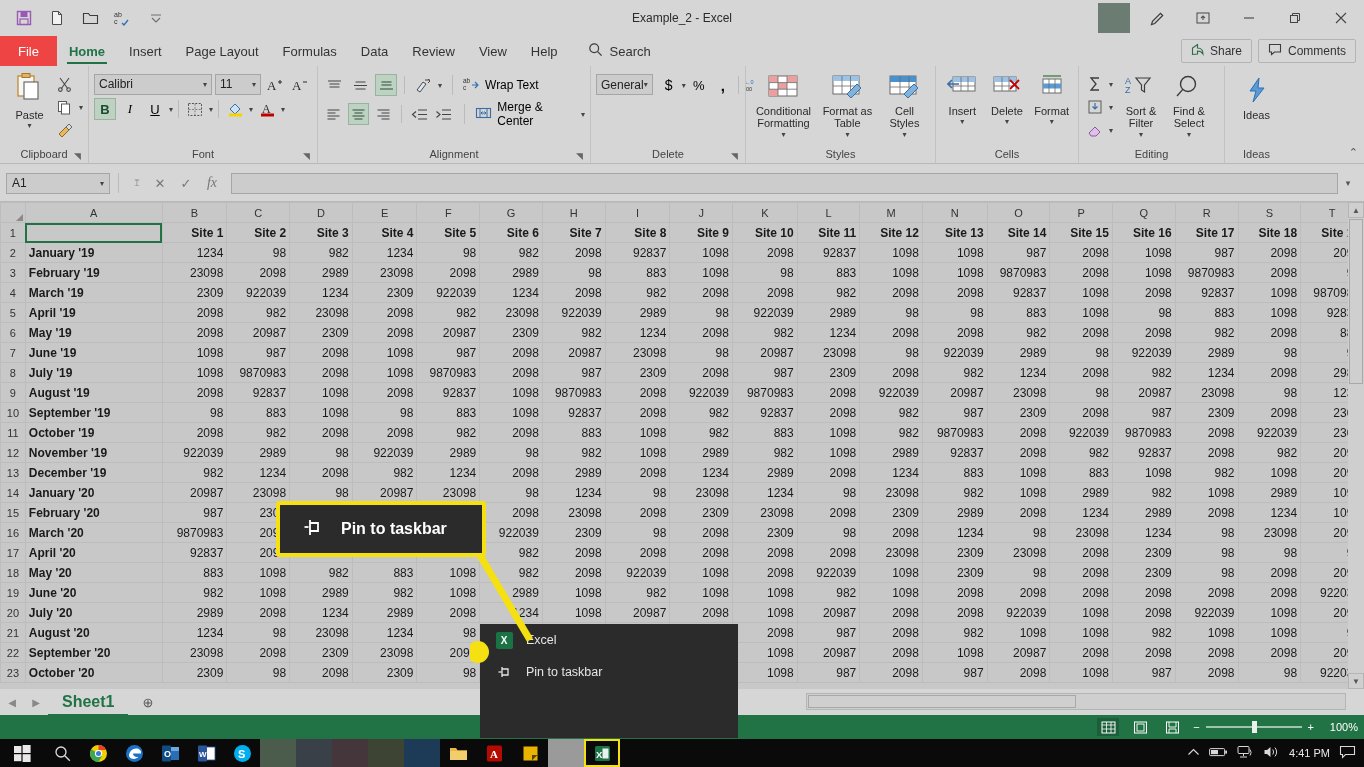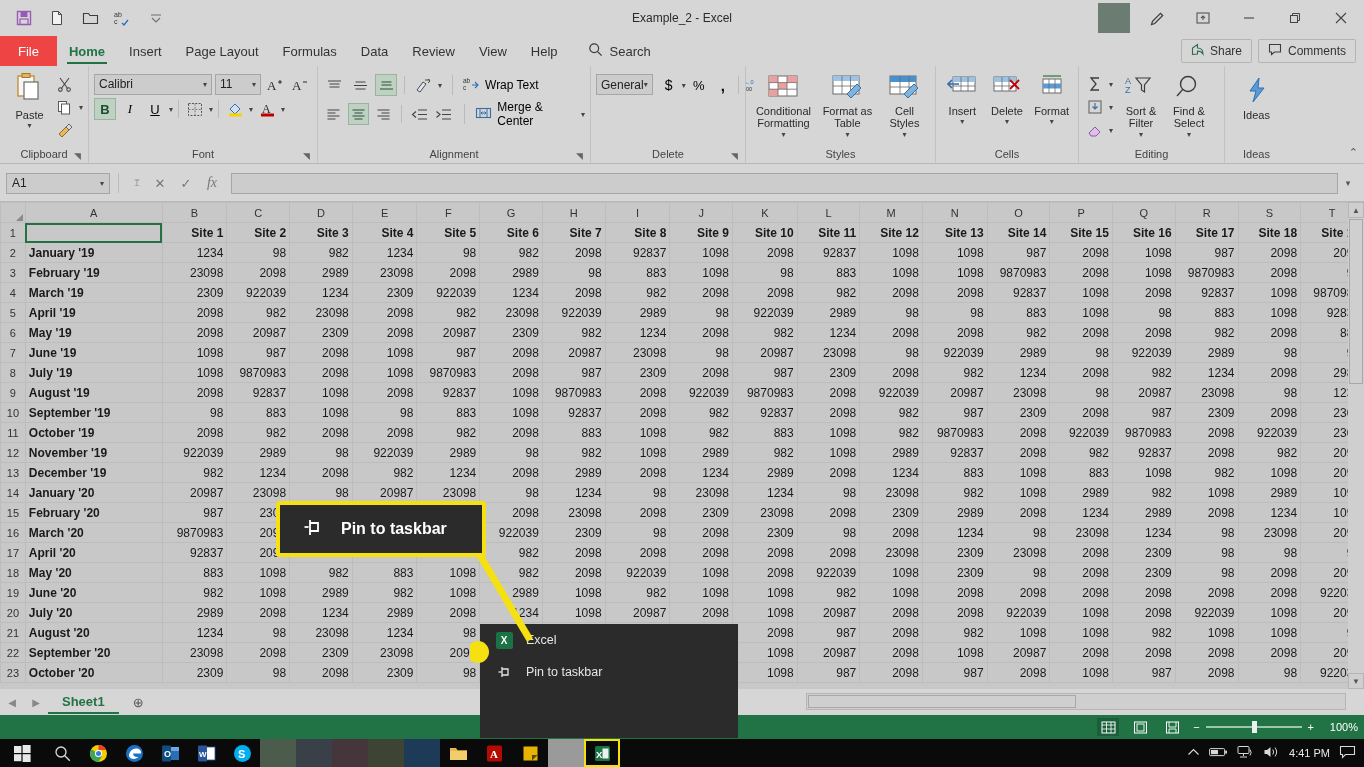"Sheet1" .stab { font-size: 13px -> 16px }
